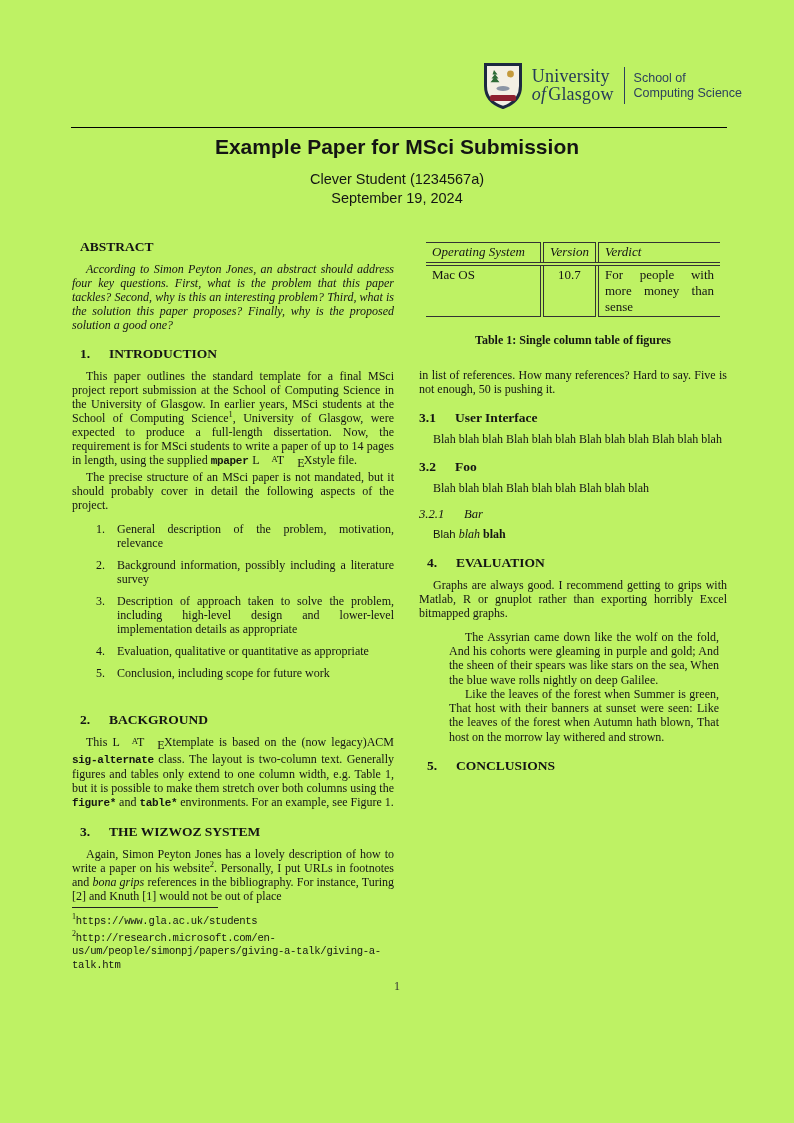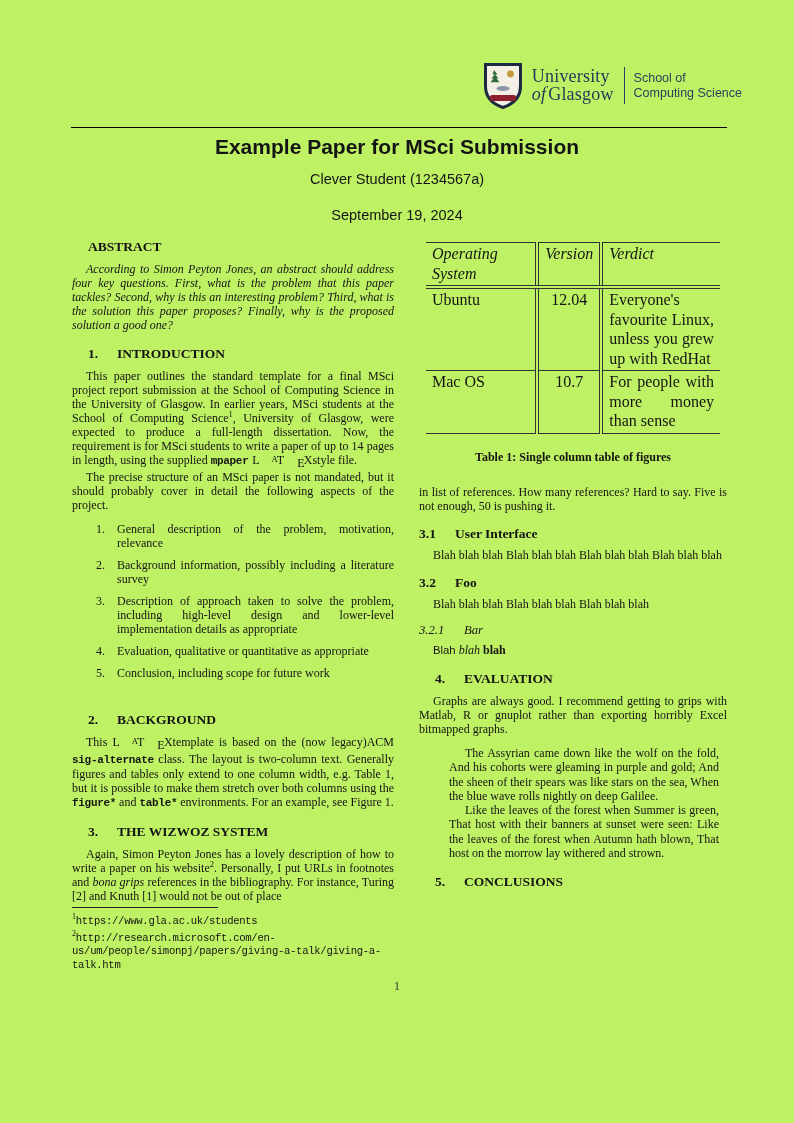"September 19, 2024" .date { margin-top: 20px -> 3px }
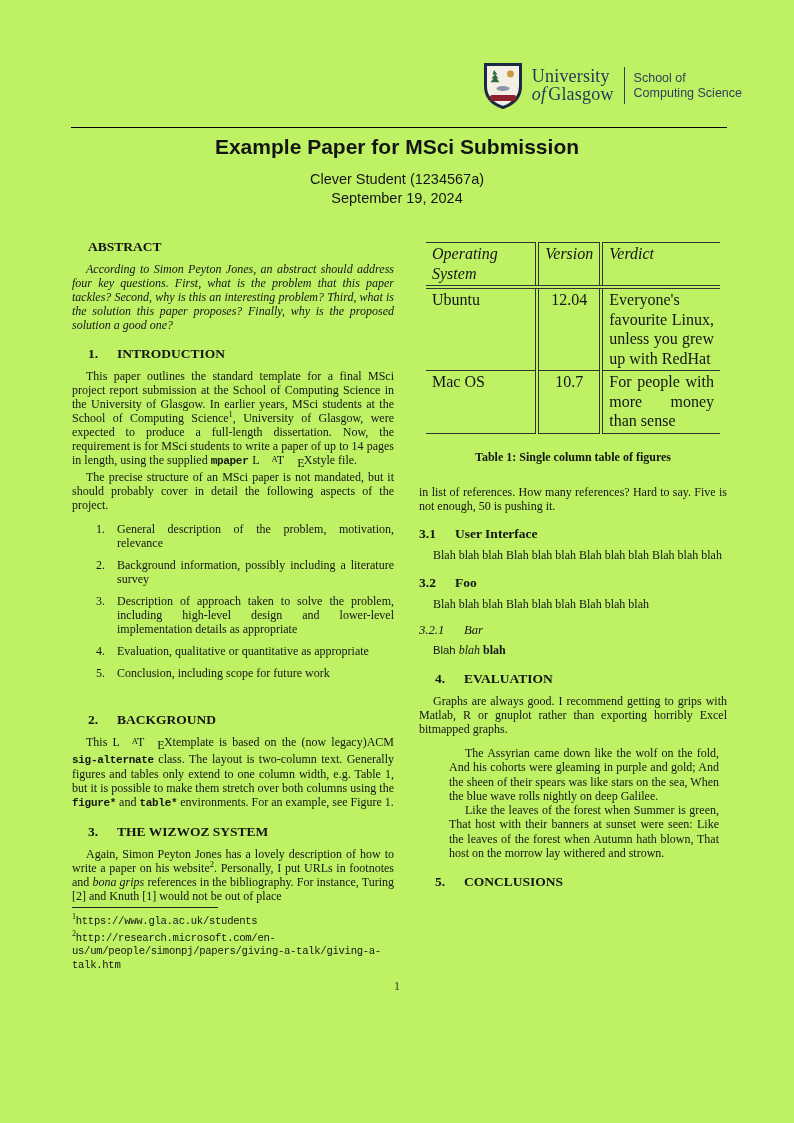"ABSTRACT" .sec-h { margin: 14px 16px 7px -> 14px 8px 7px }
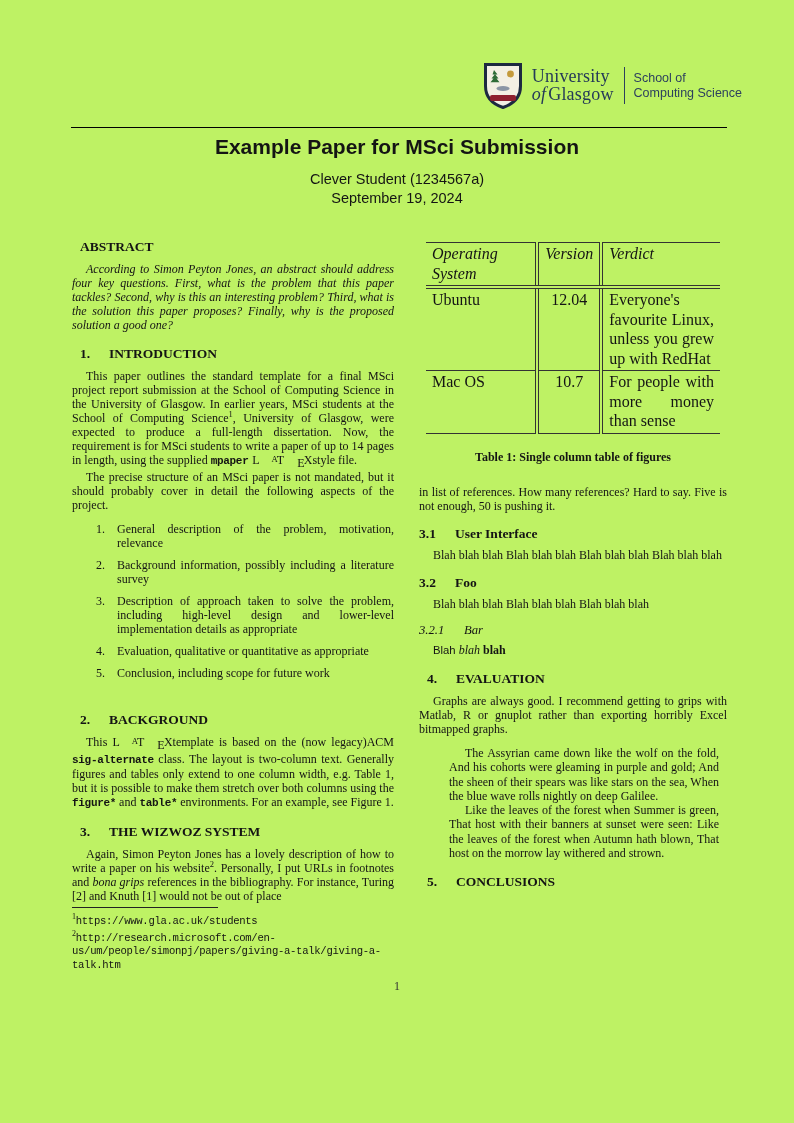"Operating System" .os-table { font-size: 16px -> 13px }
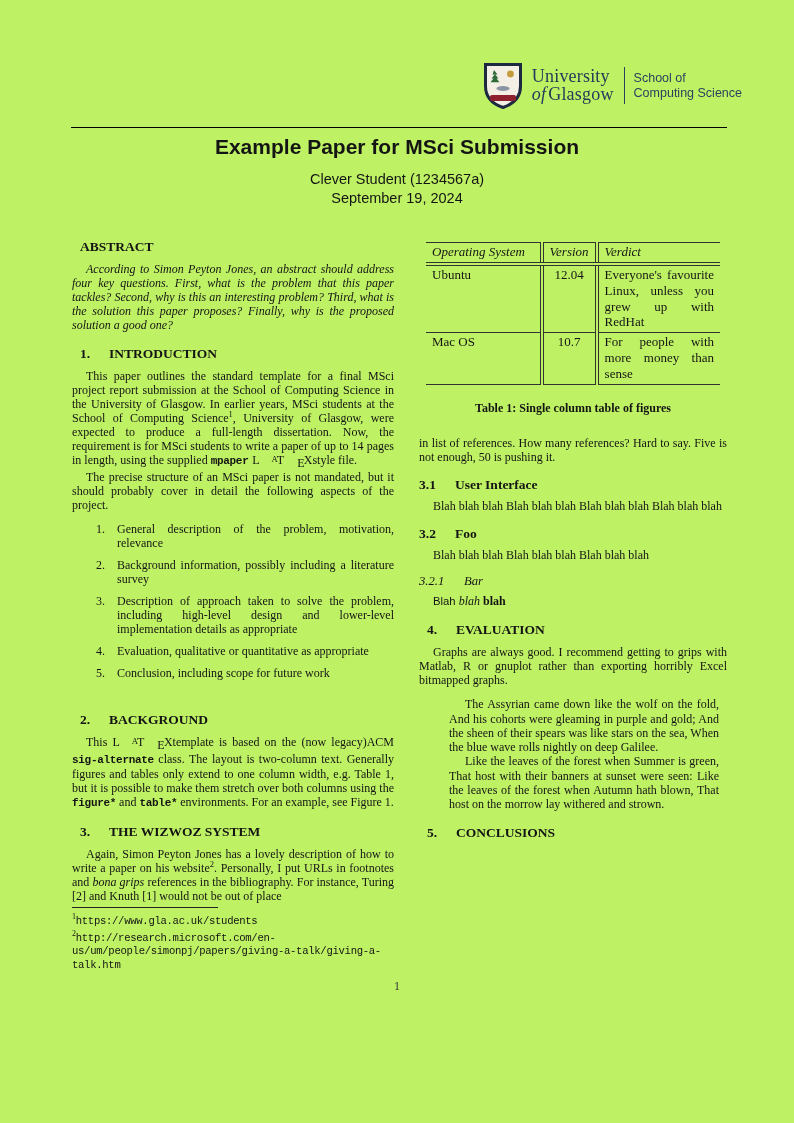"Ubuntu" tr { html: <tr> <td>Ubuntu</td> <td>12.04</td> <td>Everyone's favourite Linux, unless you grew up with RedHat</td> </tr> -> none }
